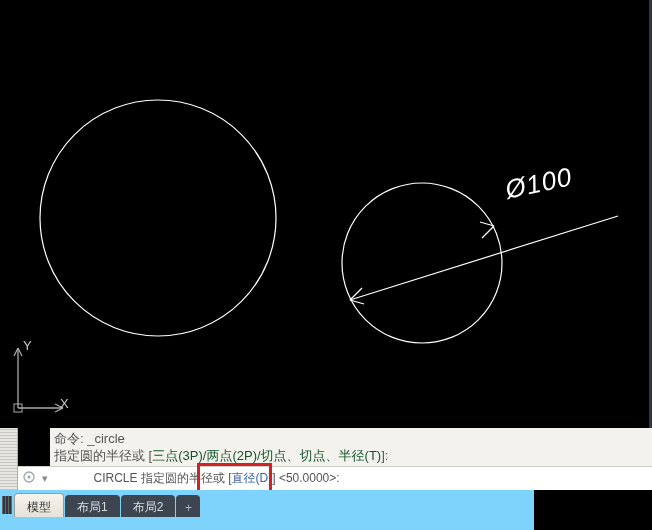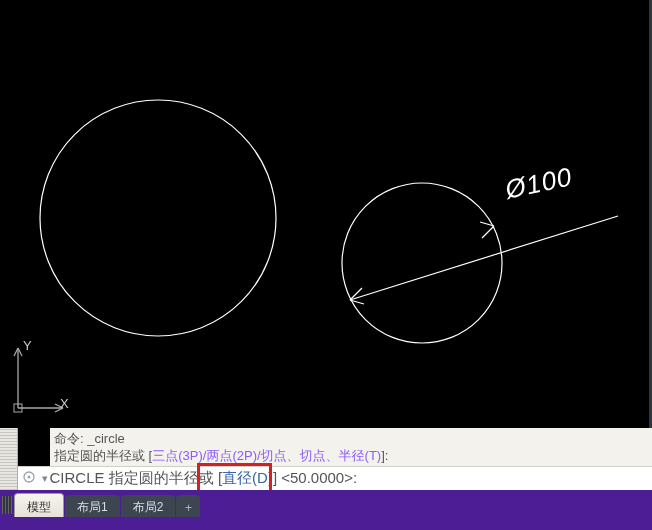"三点(3P)/两点(2P)/切点、切点、半径(T)" span { color: #8b5cf6 -> #14532d }
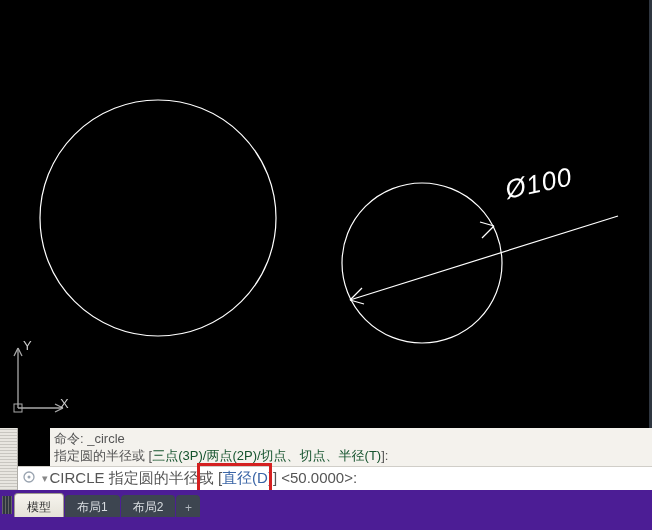"CIRCLE 指定圆的半径或 [直径(D)] <50.0000>:" .cmd-text { font-size: 15px -> 12px; margin-left: none -> 44px }
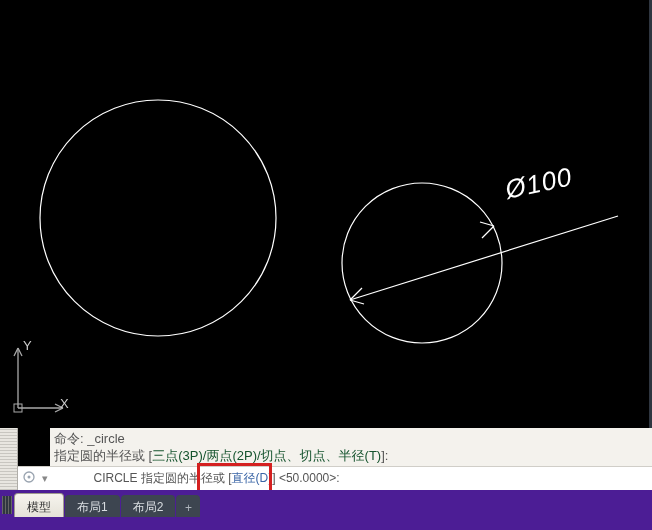"模型" .tab-bar { background: #4c1d95 -> #7dd3fc; width: 652px -> 534px }
